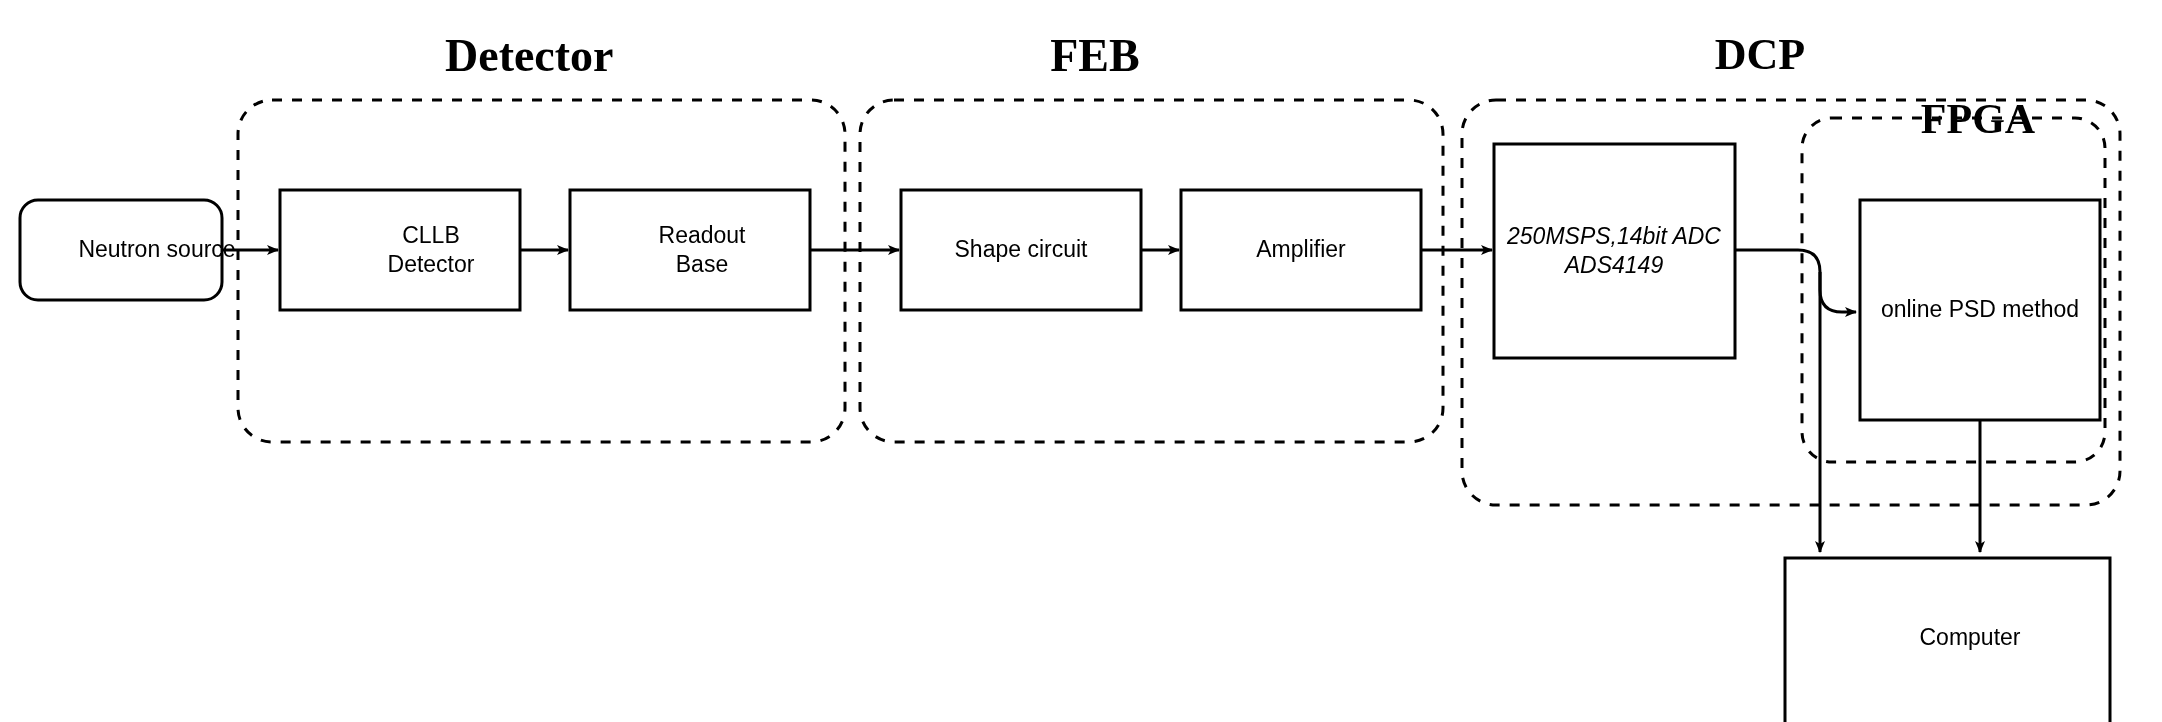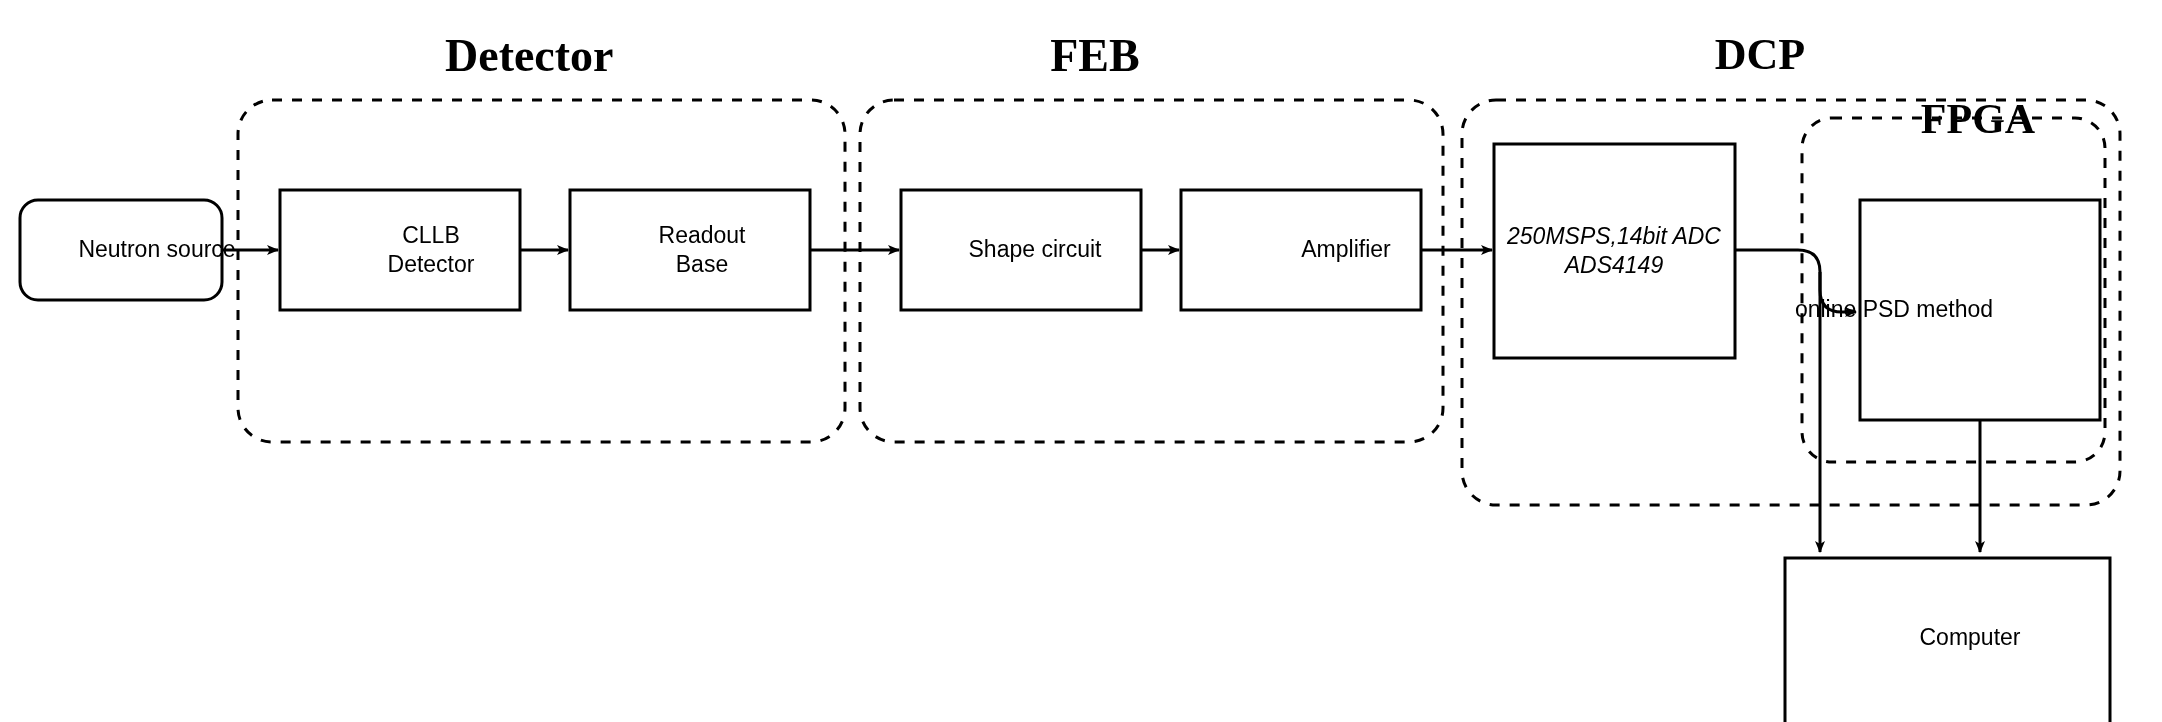"Shape circuit" .l-shape { margin-left: 14px -> none }
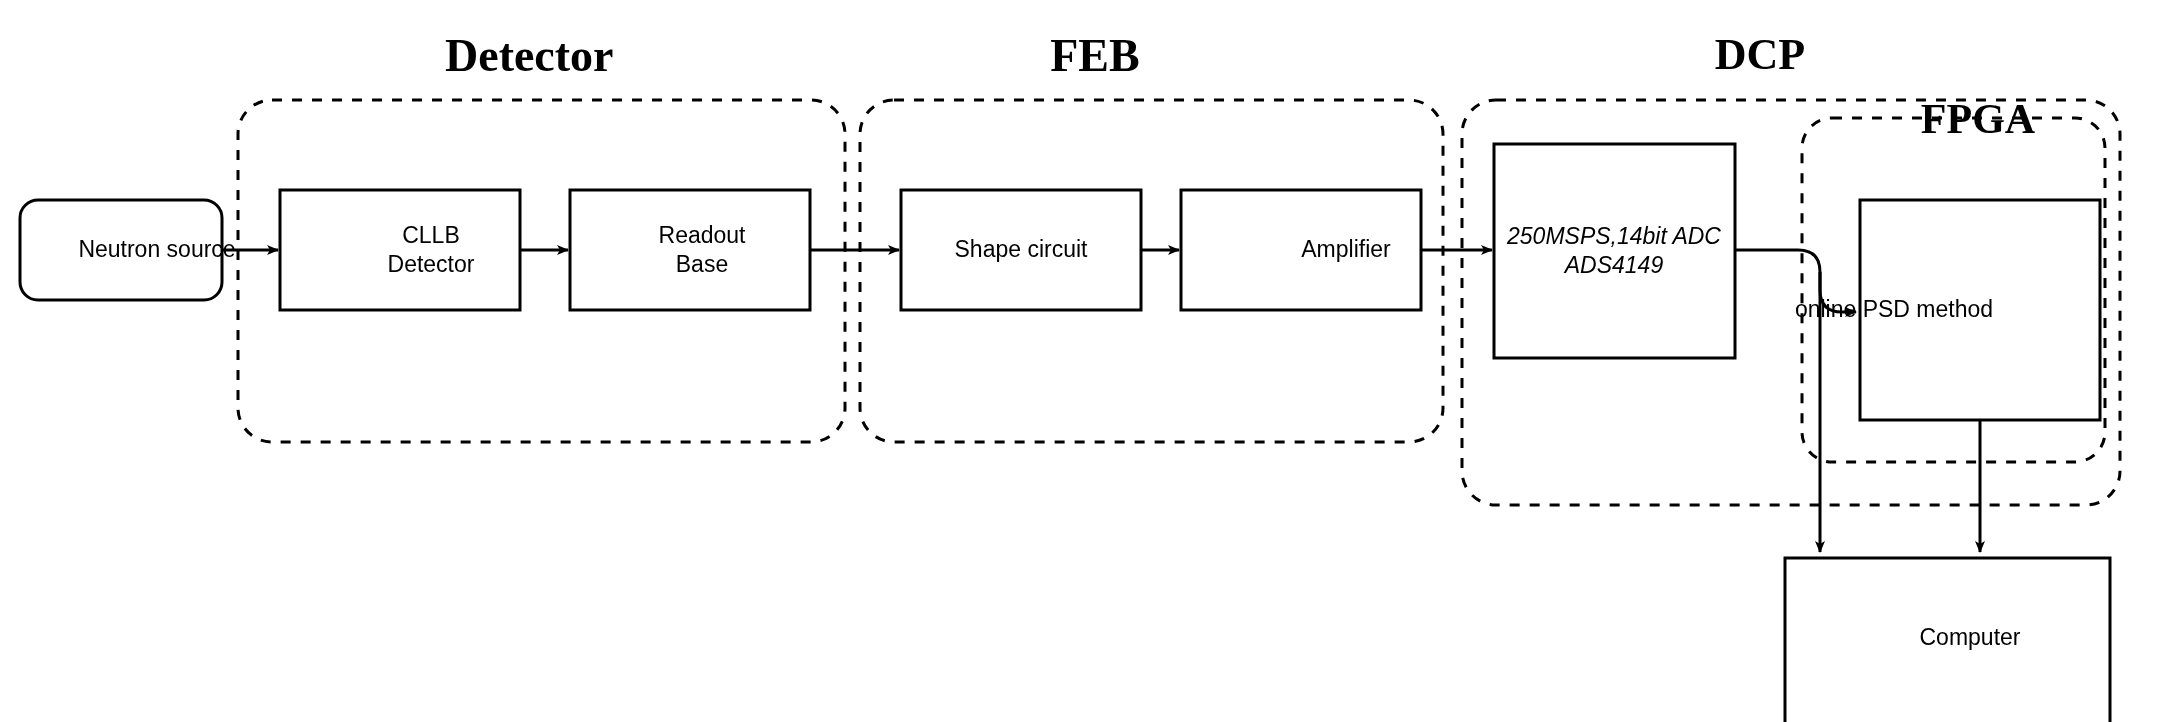"Amplifier" .l-amp { padding-left: 45px -> none }
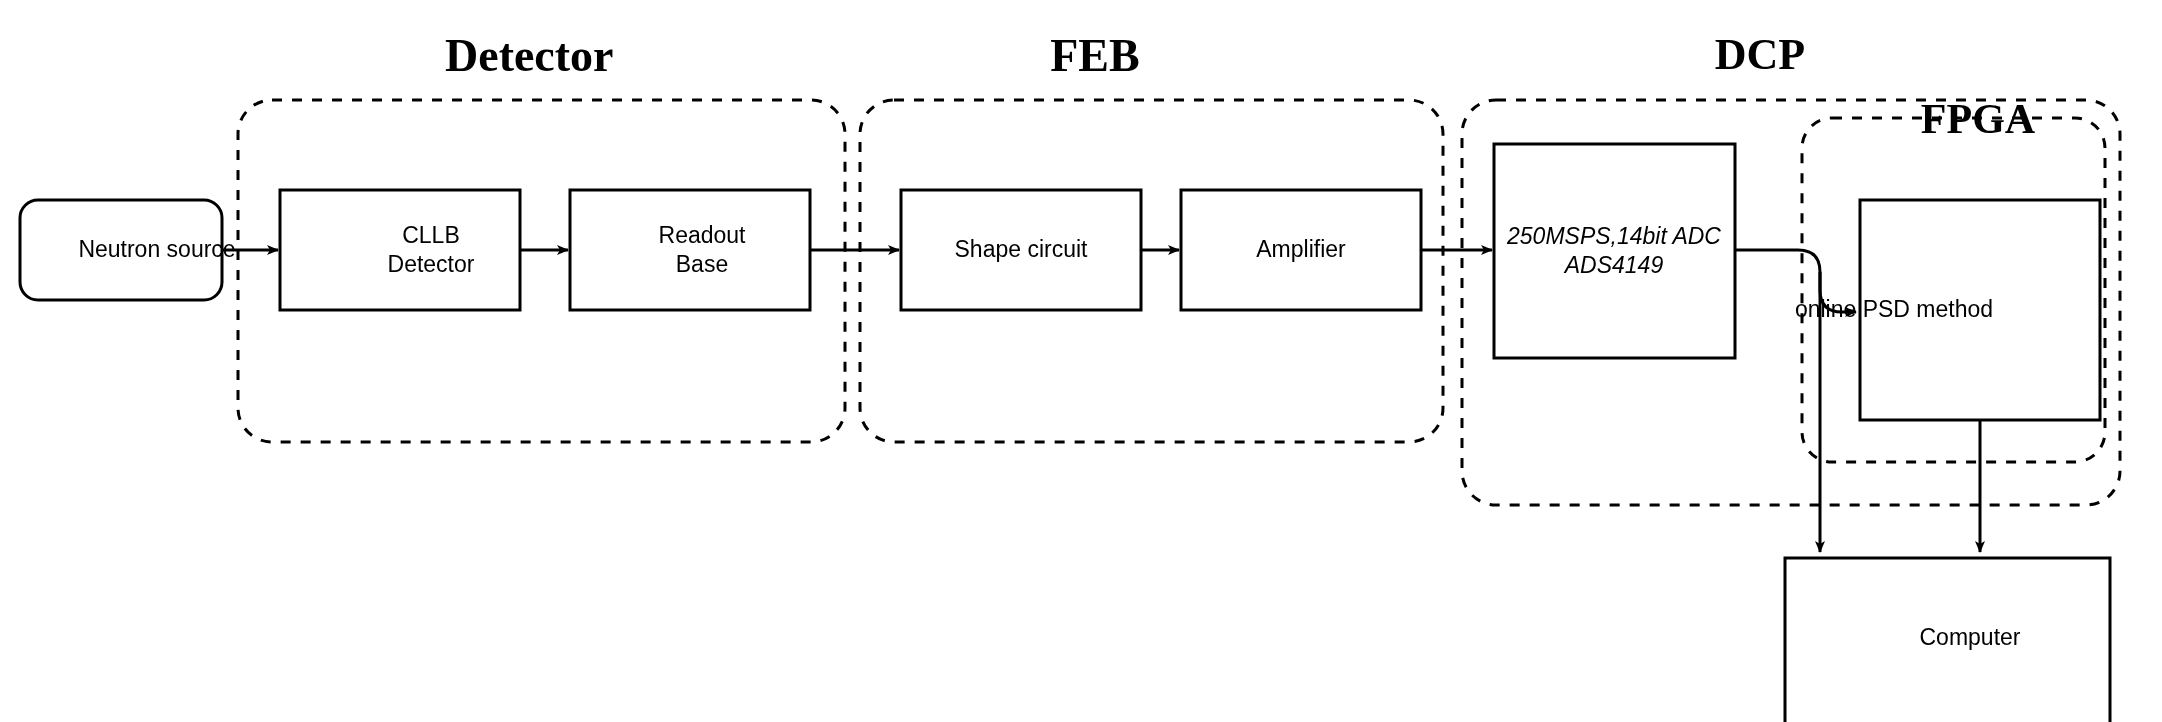"online PSD method" .l-psd { left: 1774px -> 1860px }
